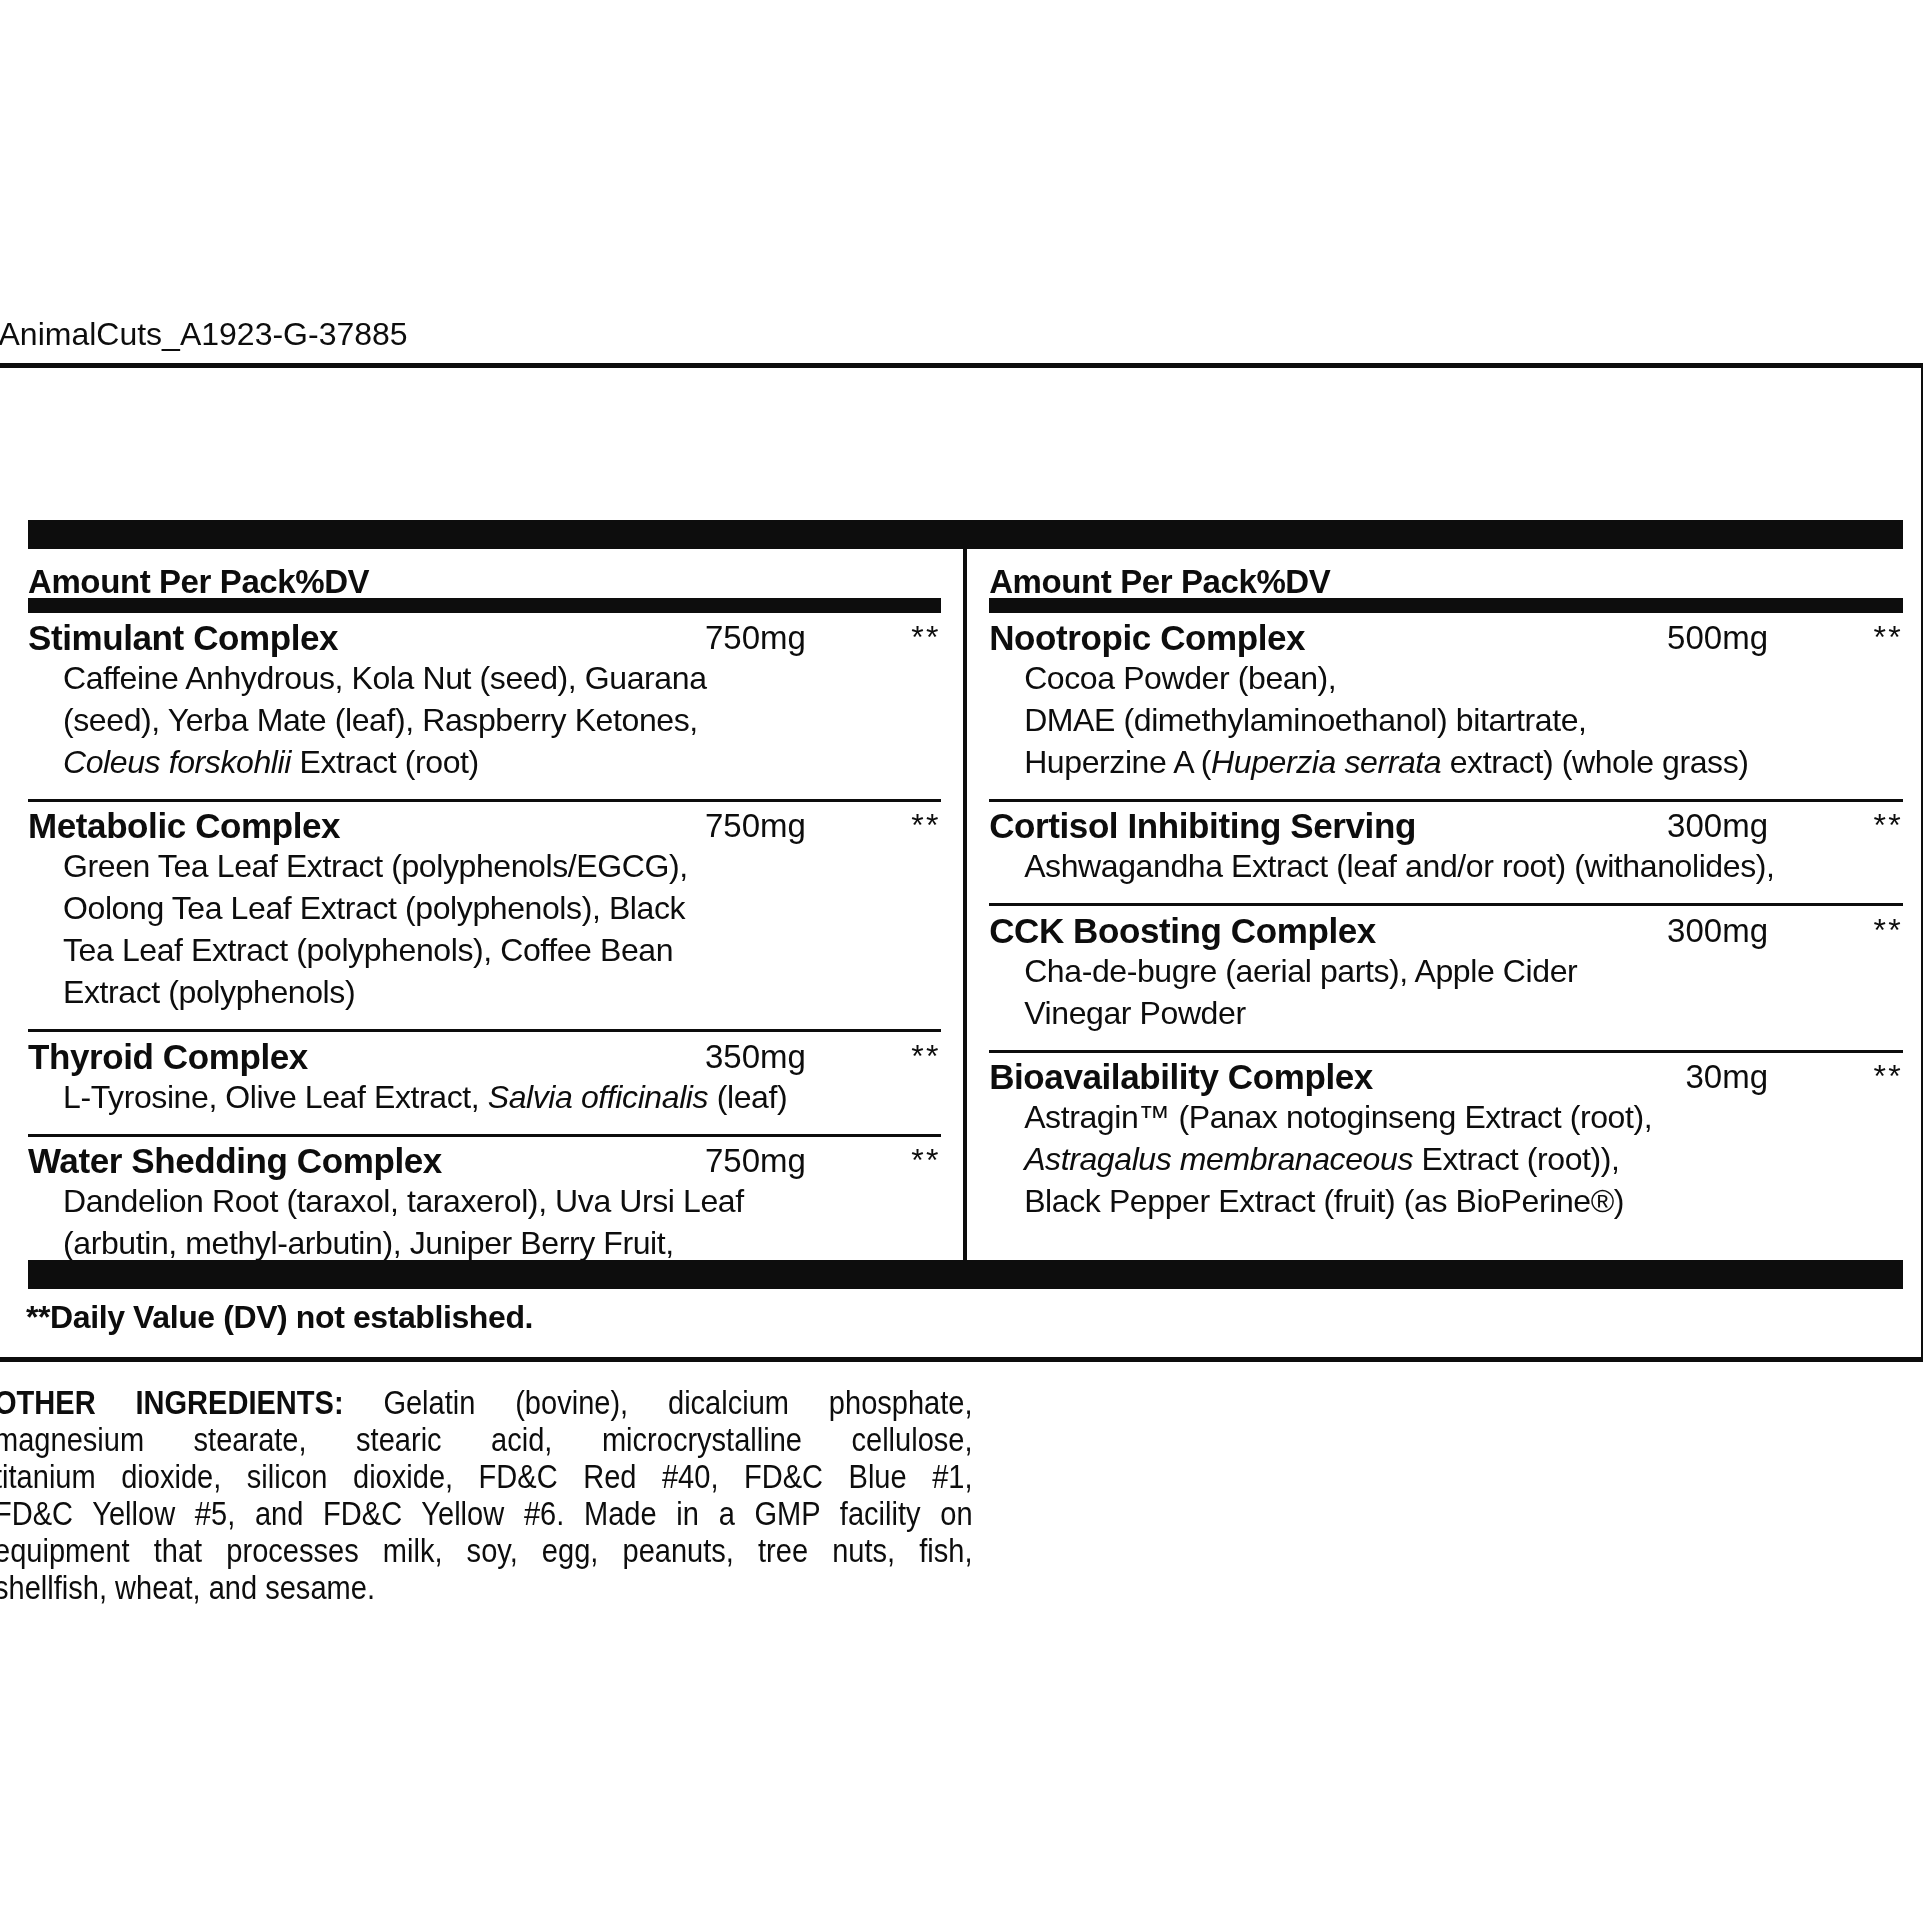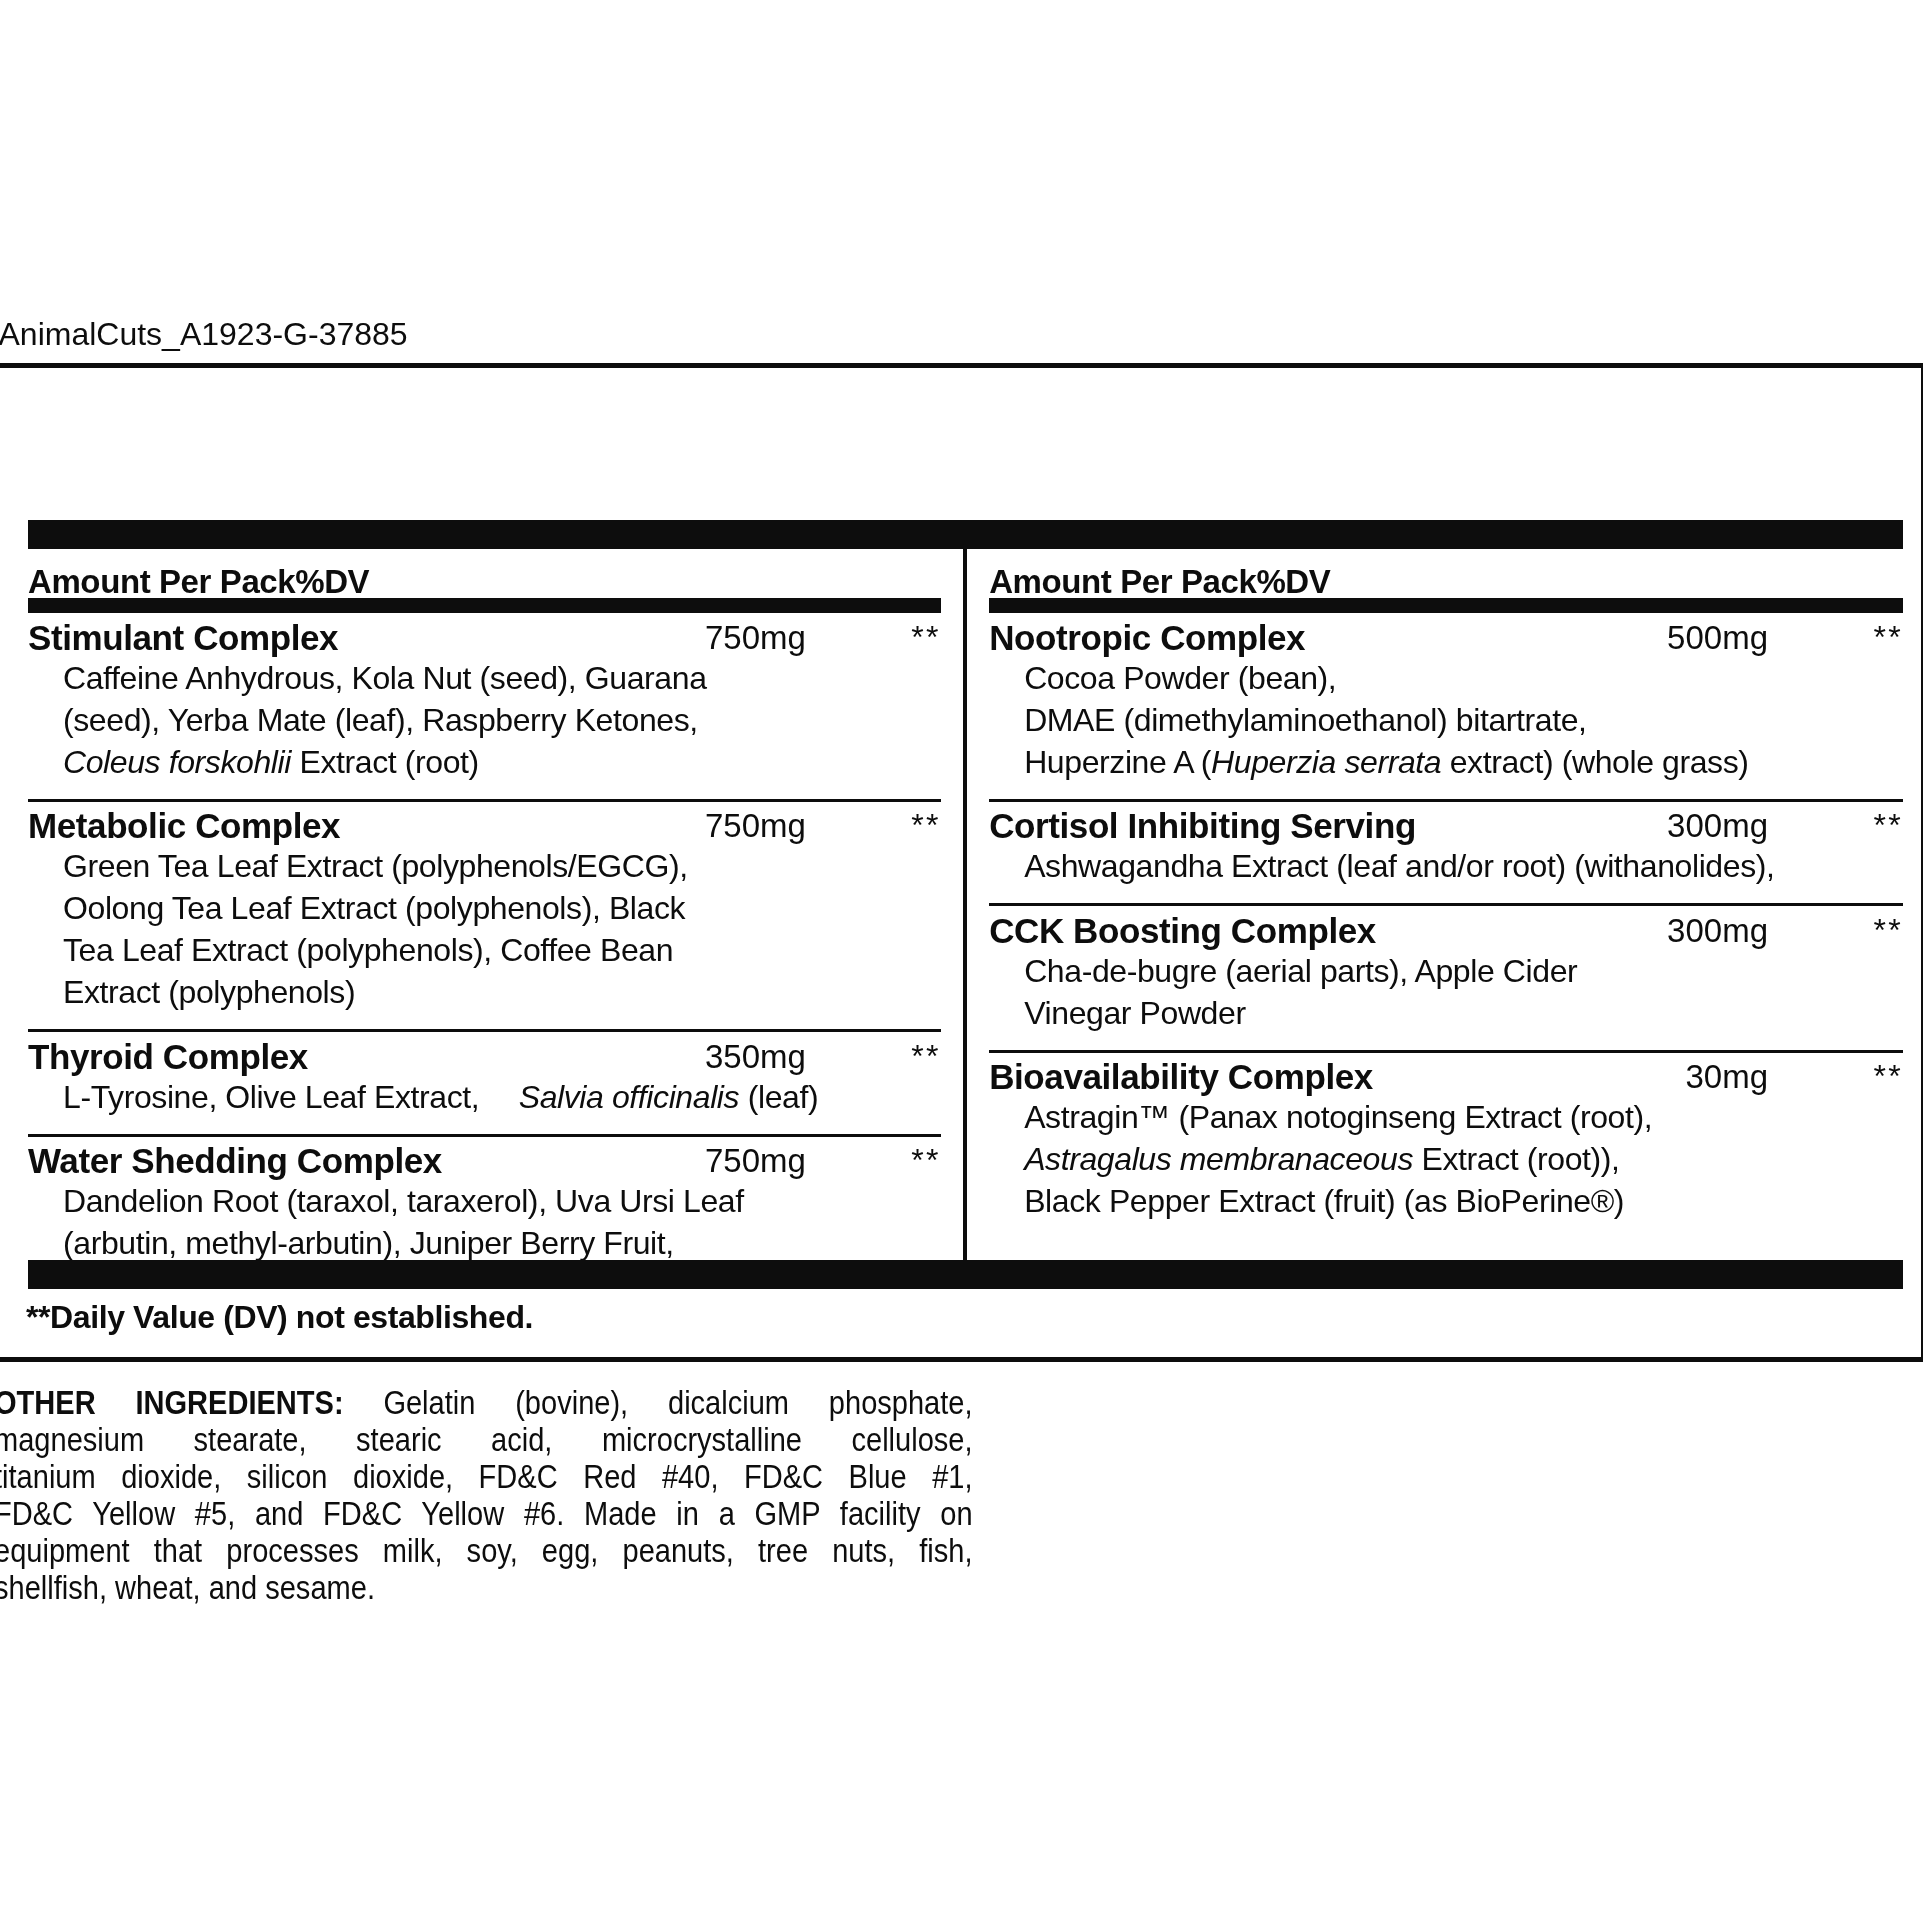"Salvia officinalis" span { margin-left: 31px -> none }
